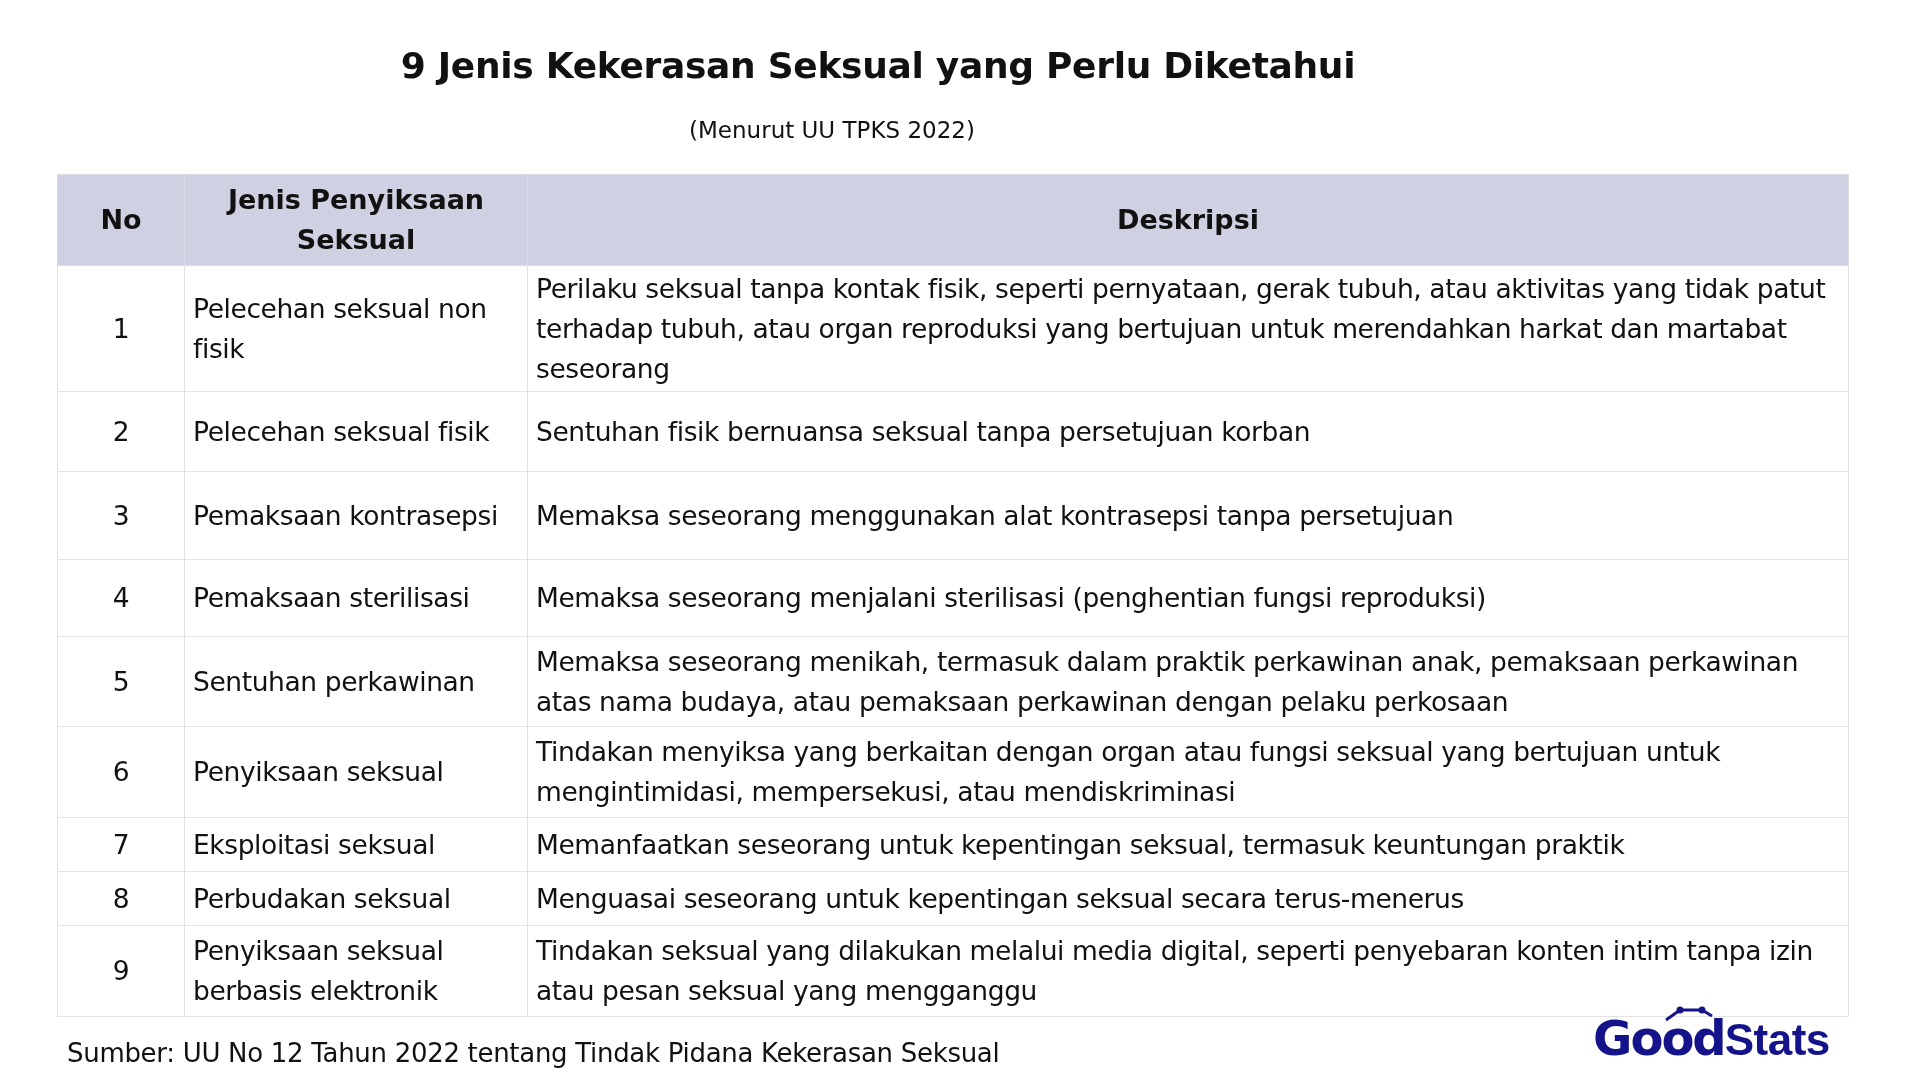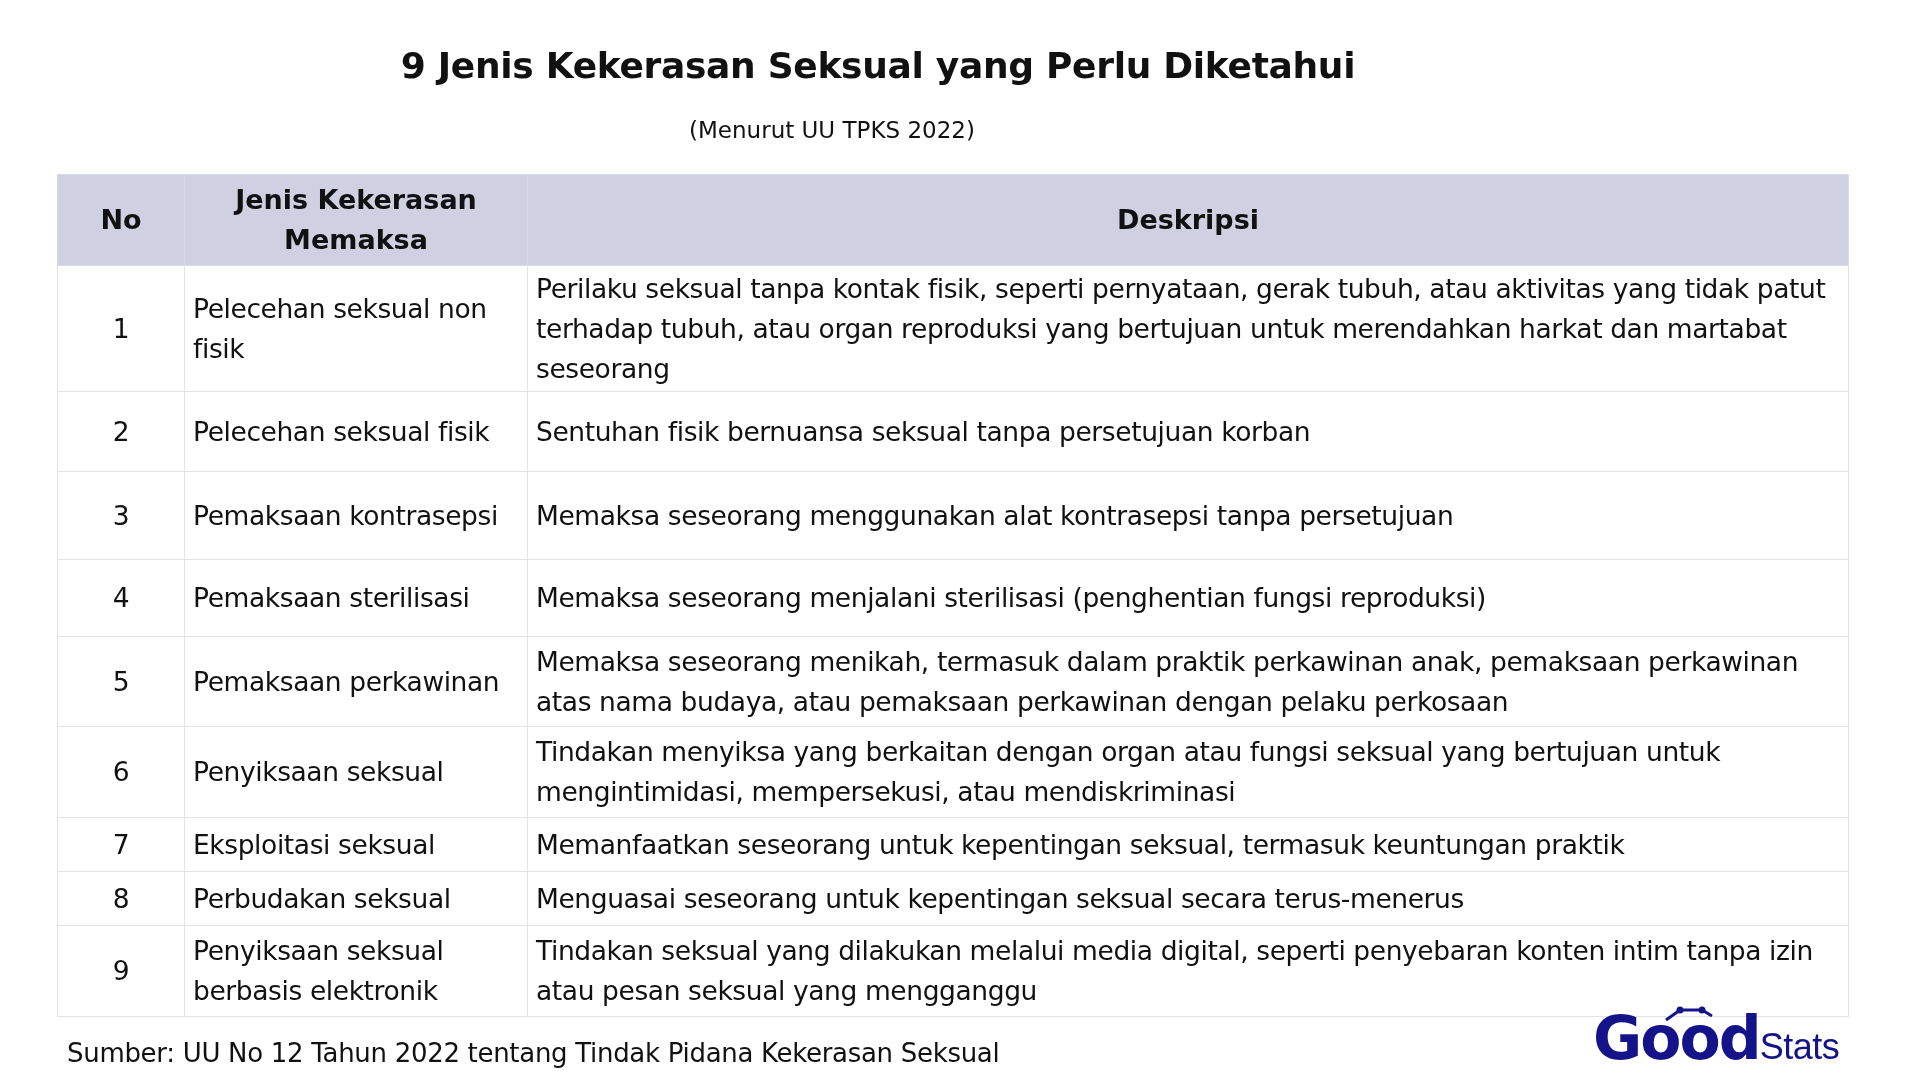"Jenis Kekerasan Memaksa" th { text: Kekerasan Memaksa -> Penyiksaan Seksual }
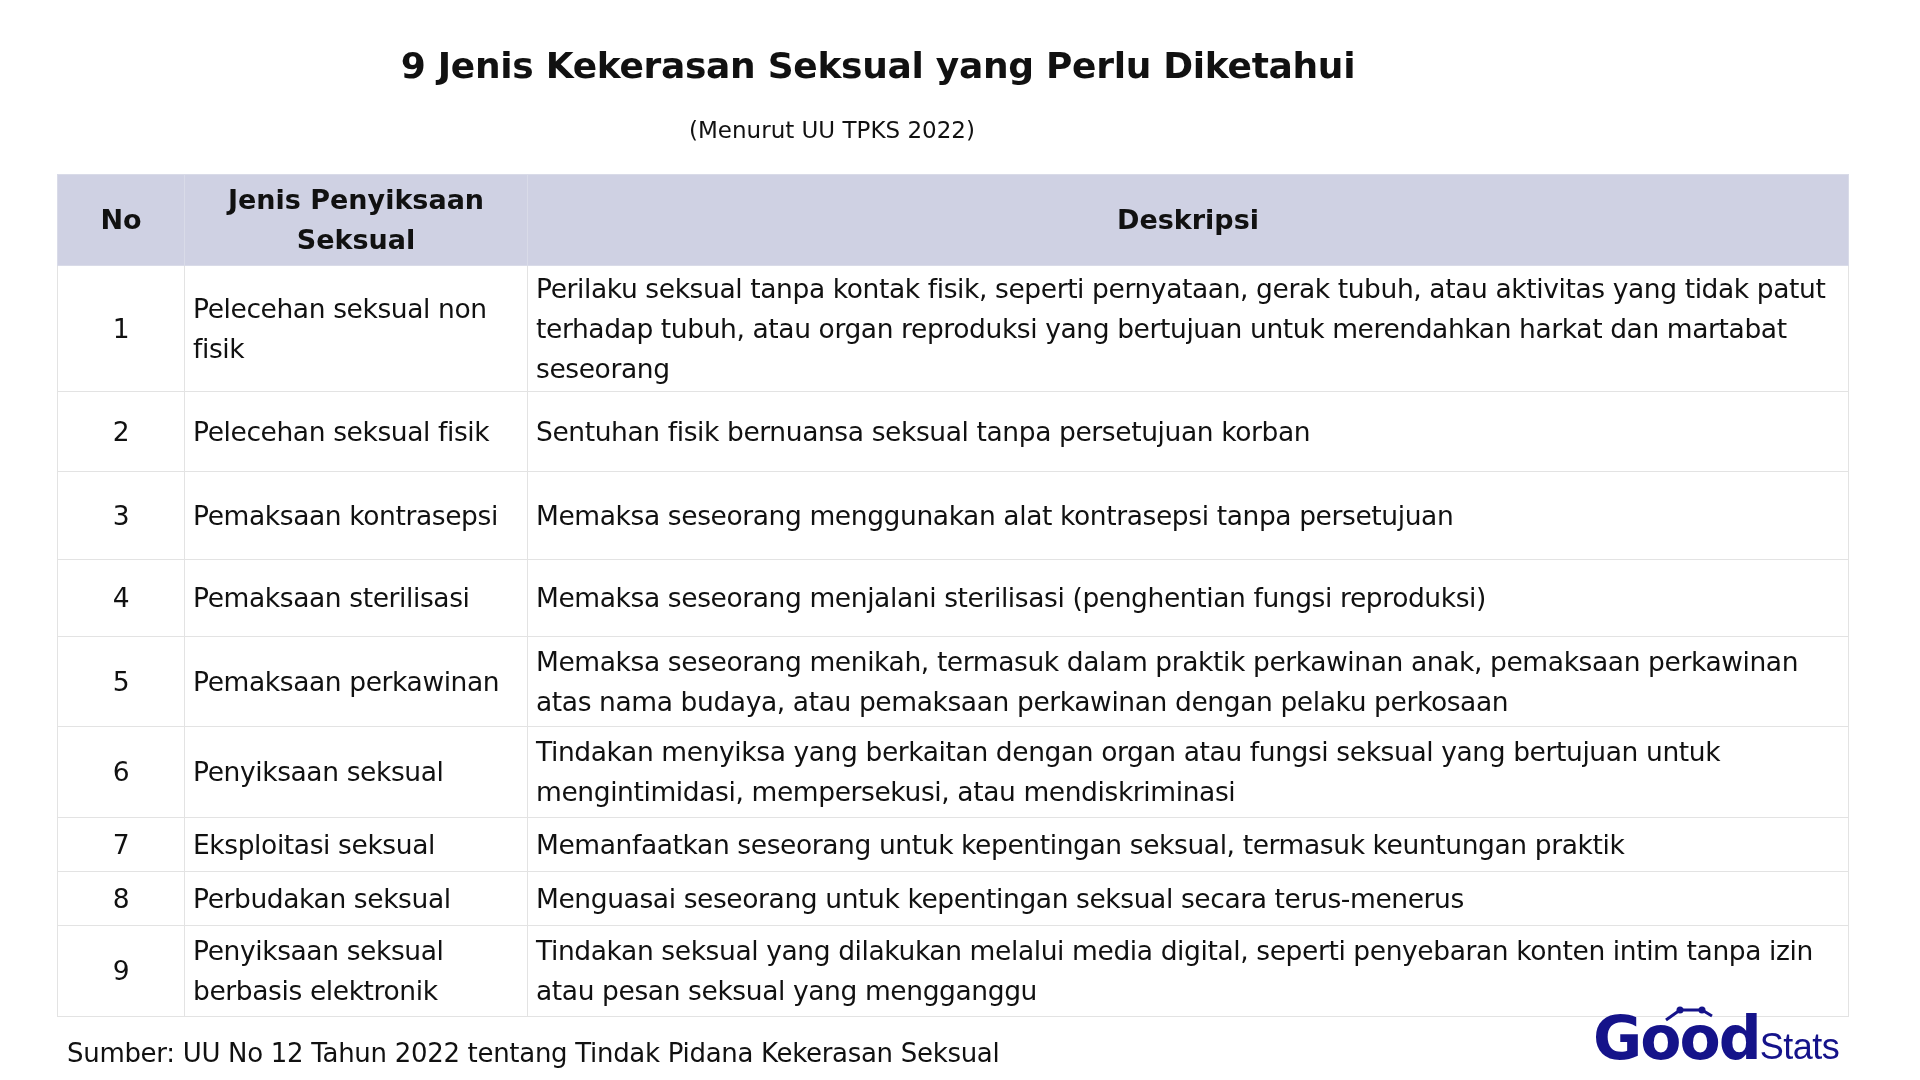"Pemaksaan perkawinan" td.jenis { text: Pemaksaan -> Sentuhan }
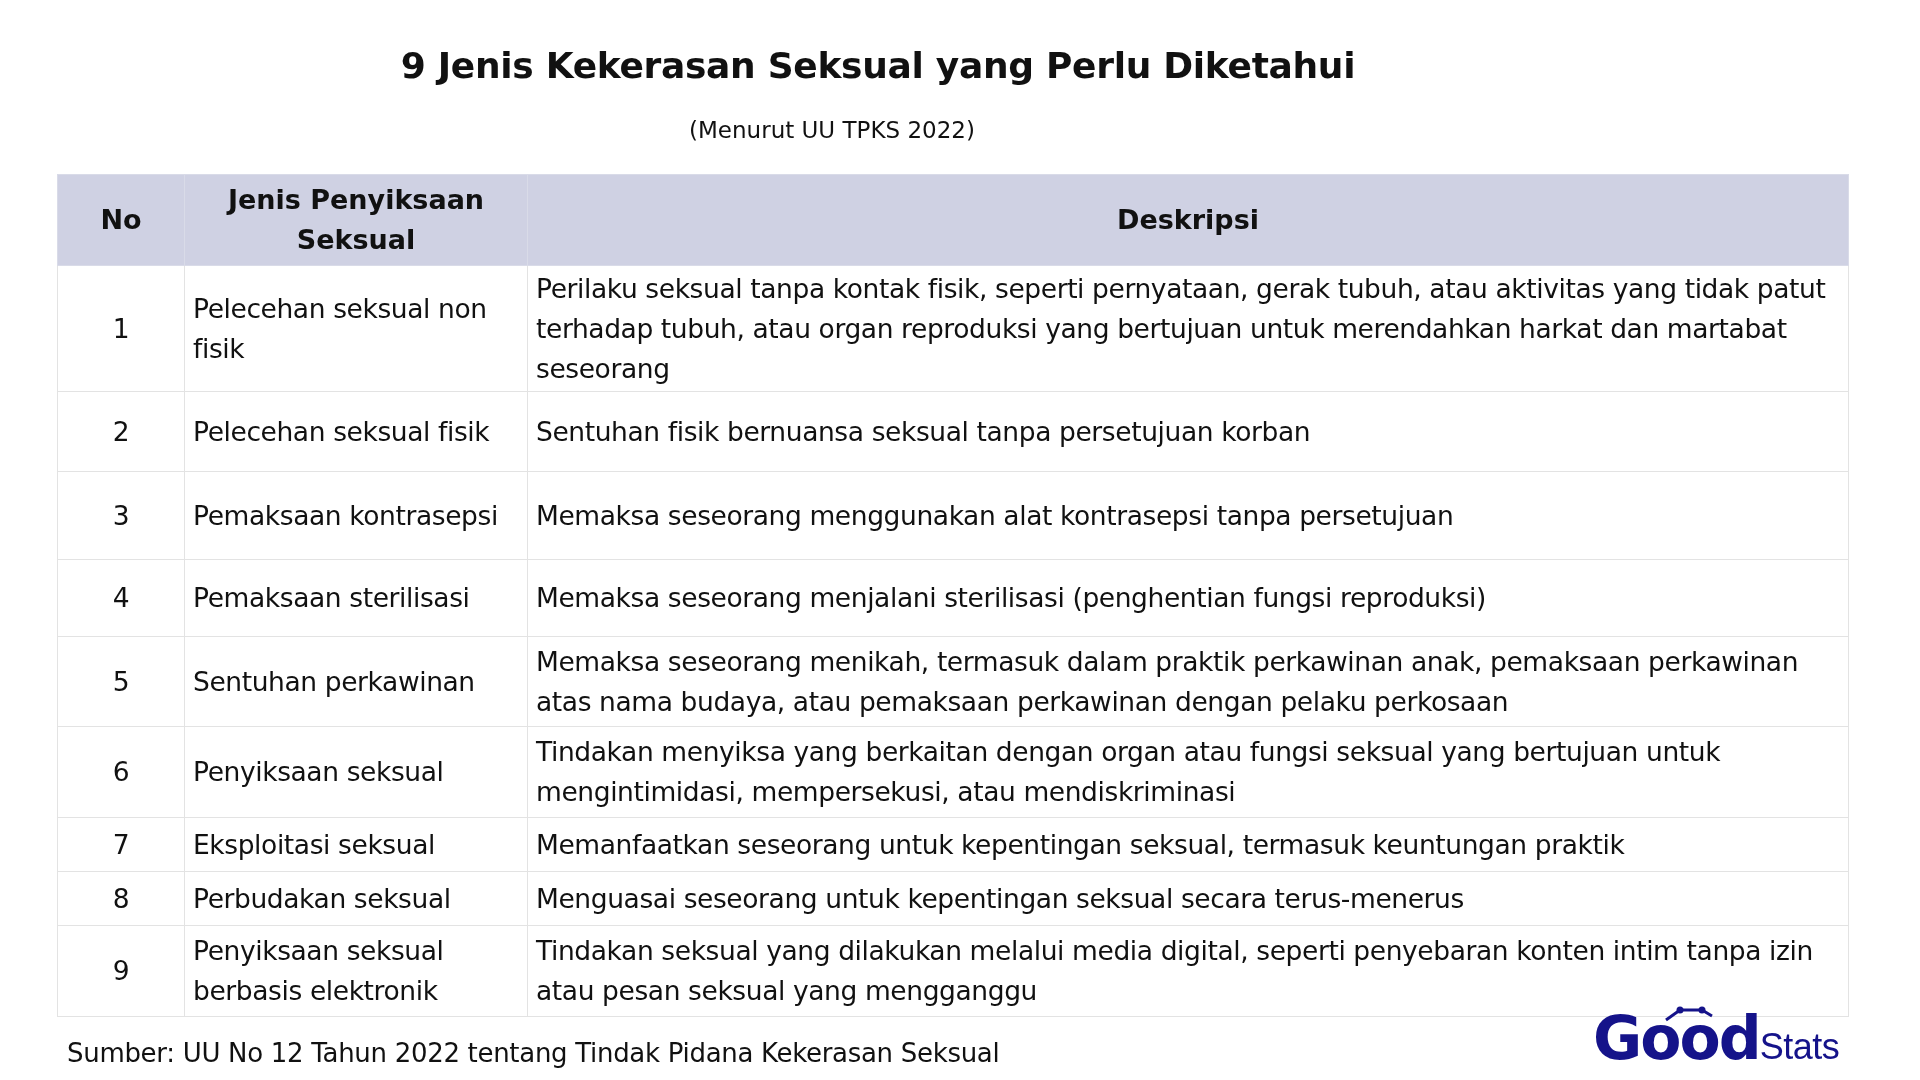"Good" .logo .good { font-size: 60px -> 48px }
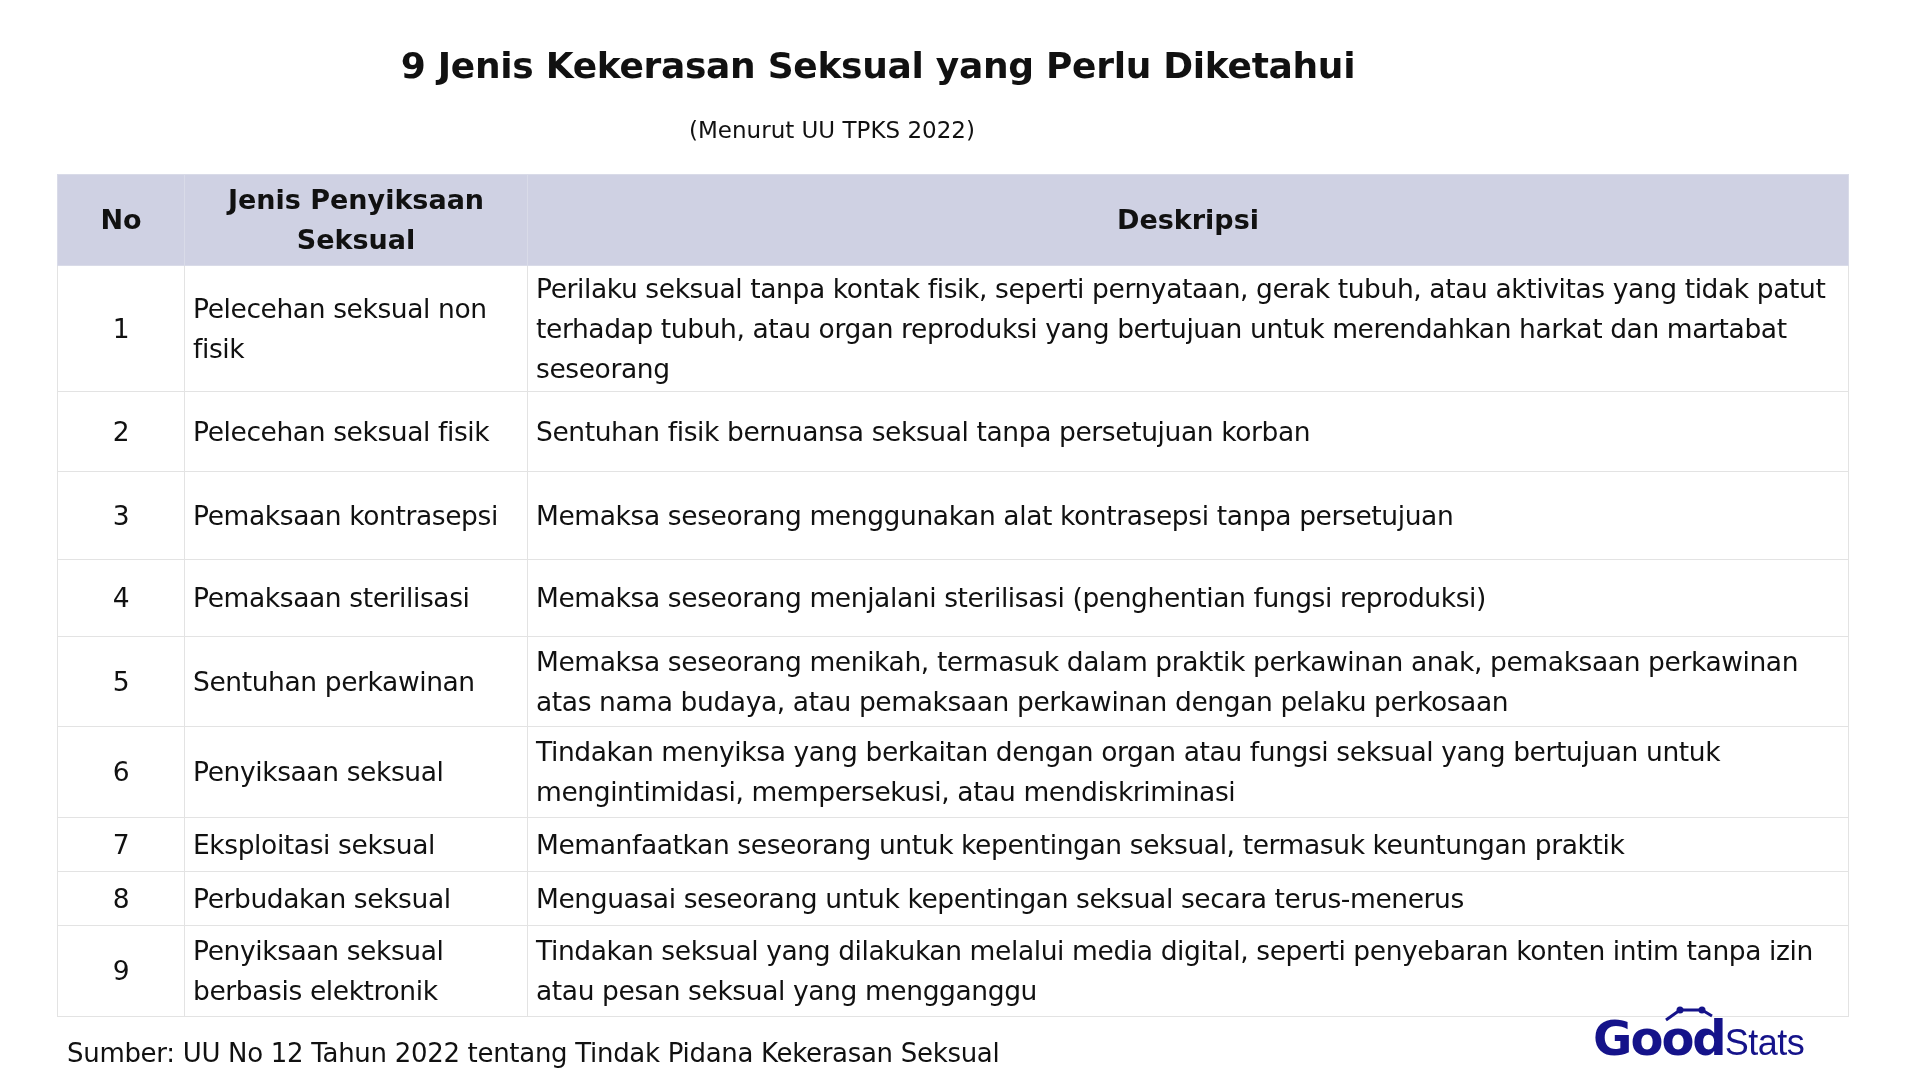"Stats" .logo .stats { font-size: 36px -> 44px; font-weight: normal -> bold }
